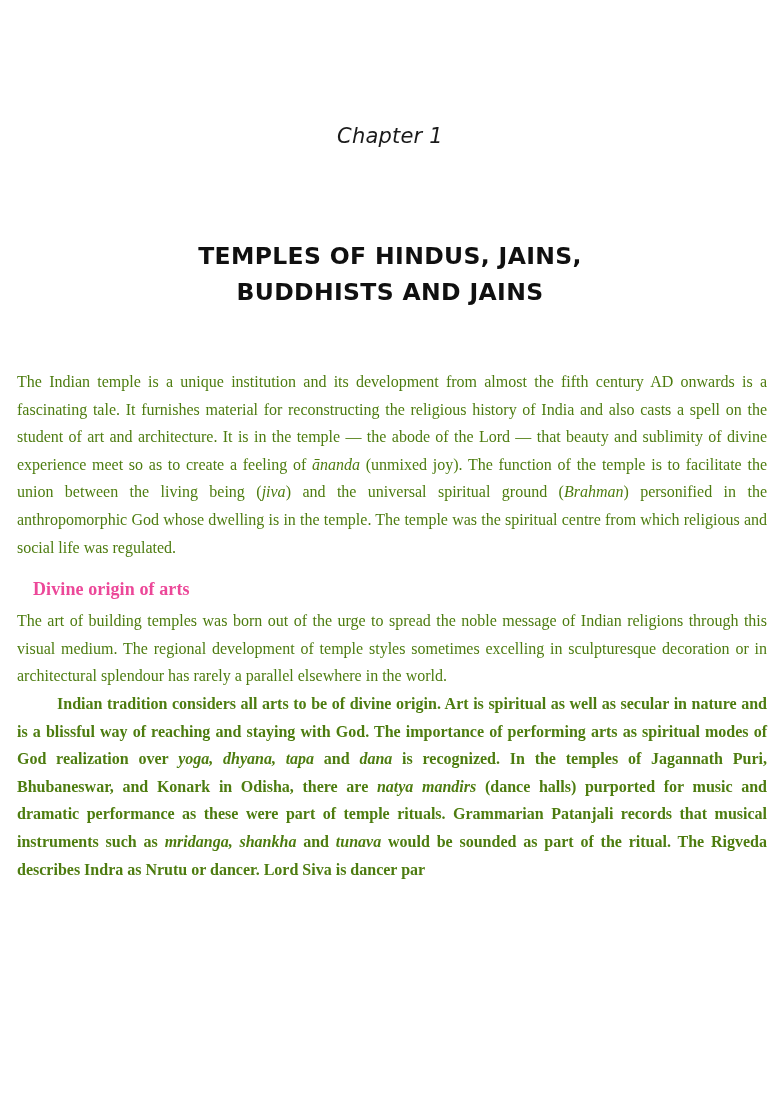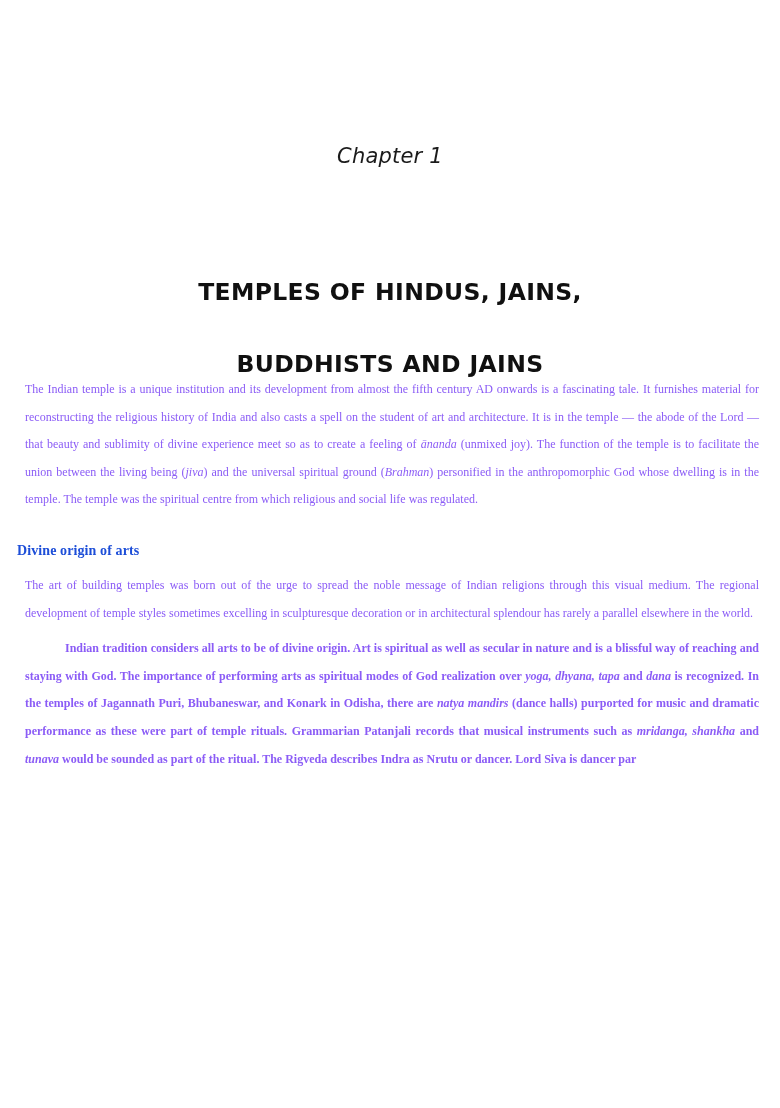"Chapter 1" .chapter-label { margin-top: 20px -> none }
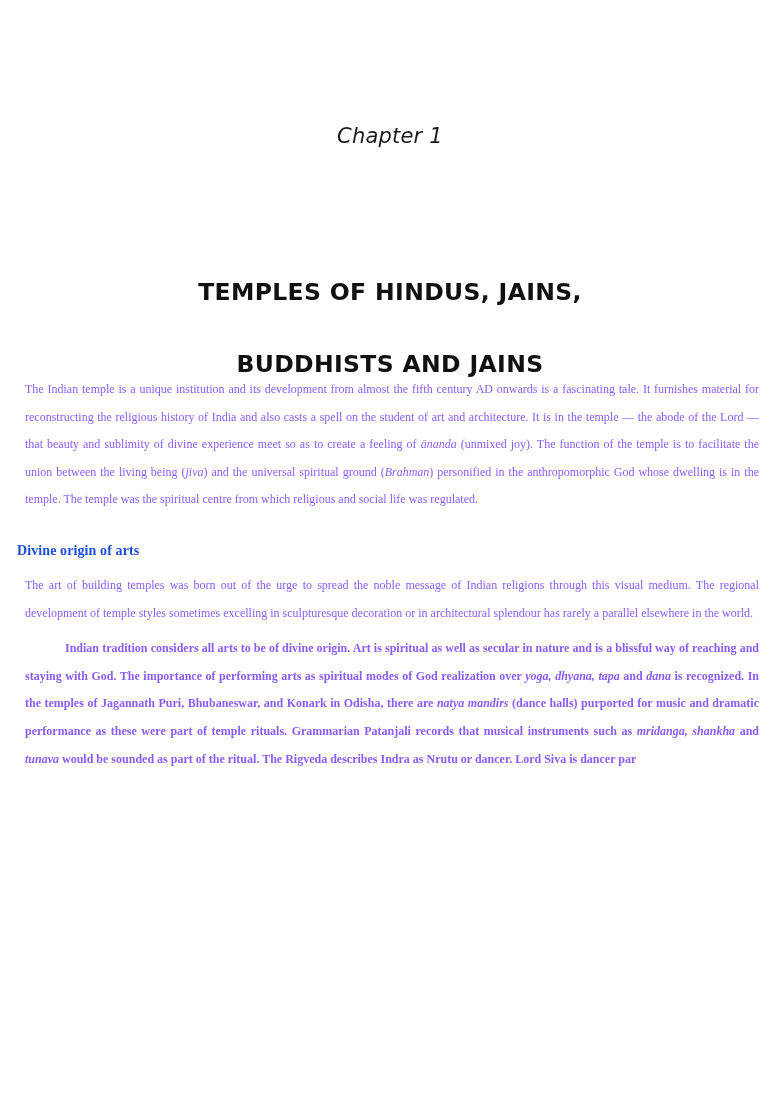"TEMPLES OF HINDUS, JAINS," .chapter-title .title-line { margin-top: 36px -> none }
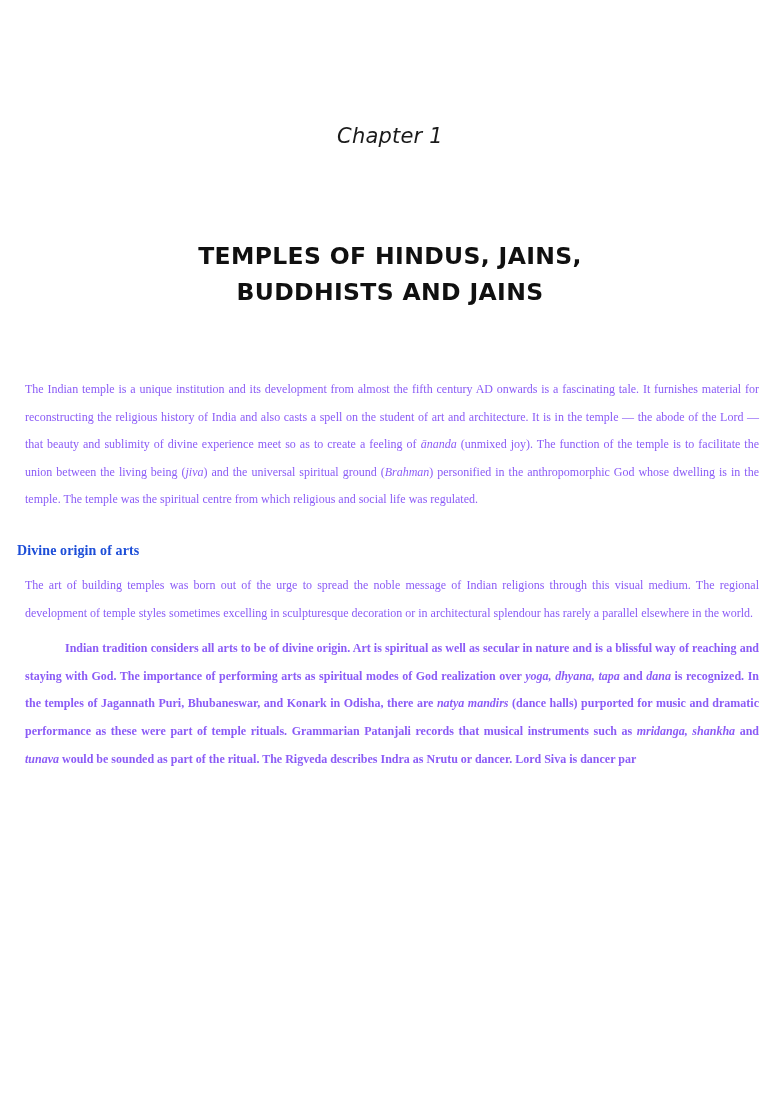"The Indian temple is a" p.para { color: #8b5cf6 -> #4d7c0f; font-size: 12px -> 16px; margin: 8px -> 0 }
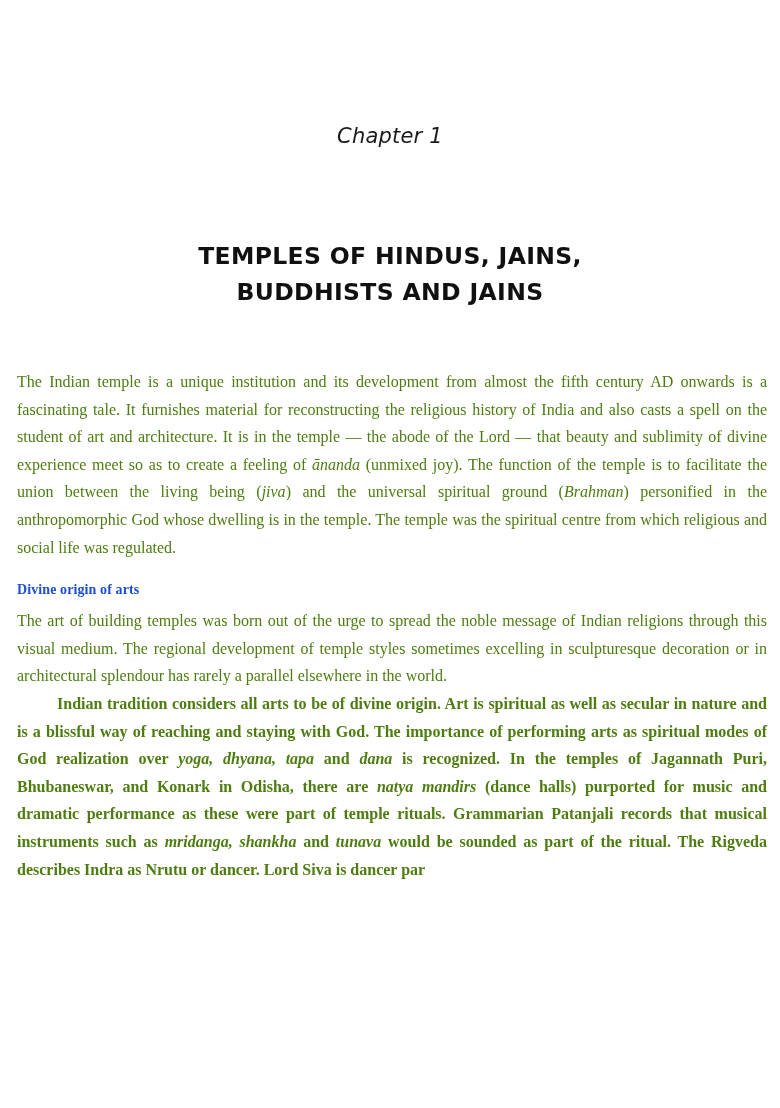"Divine origin of arts" h2.section-heading { color: #1d4ed8 -> #ec4899; font-size: 14px -> 18px; margin: 12px 0 4px 0 -> 12px 0 4px 16px }
